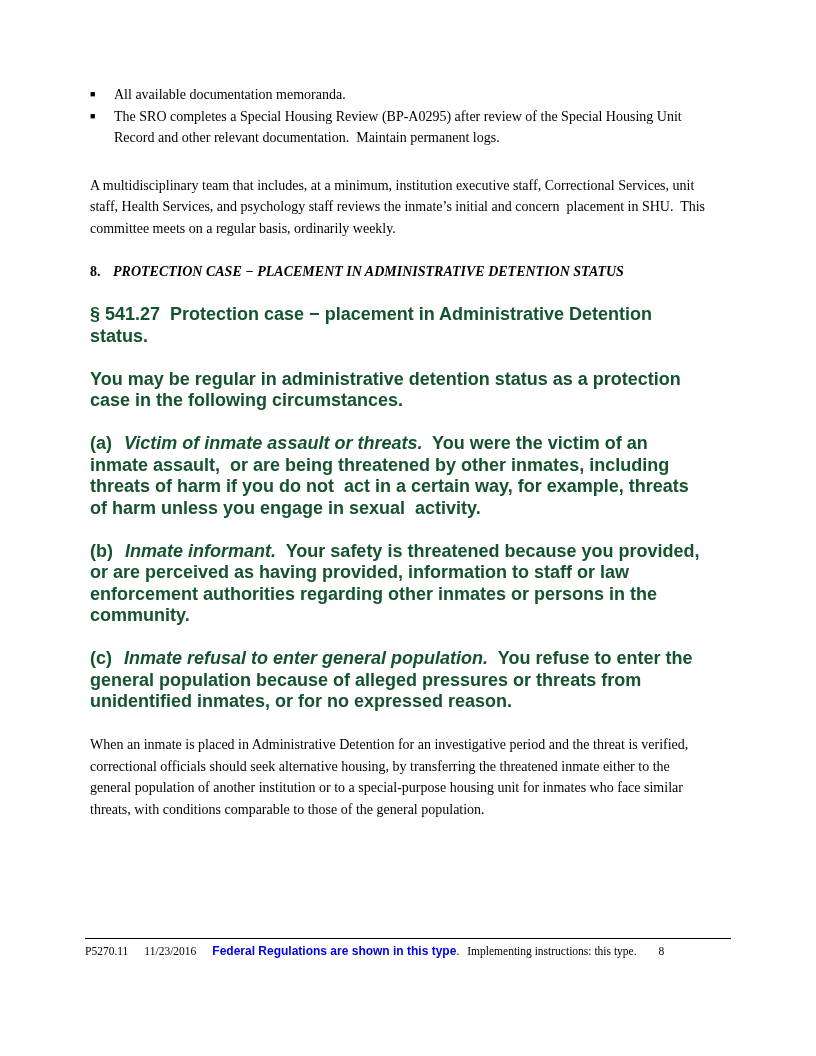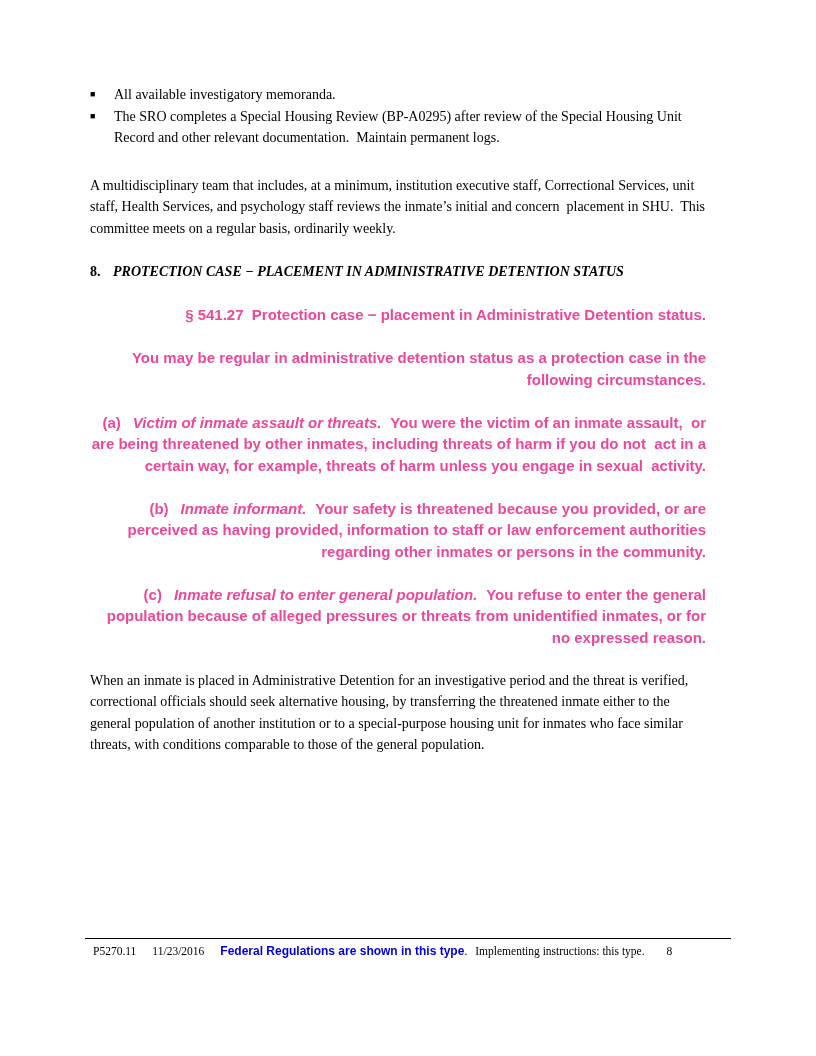"All available investigatory memoranda." span.bullet-text { text: investigatory -> documentation }
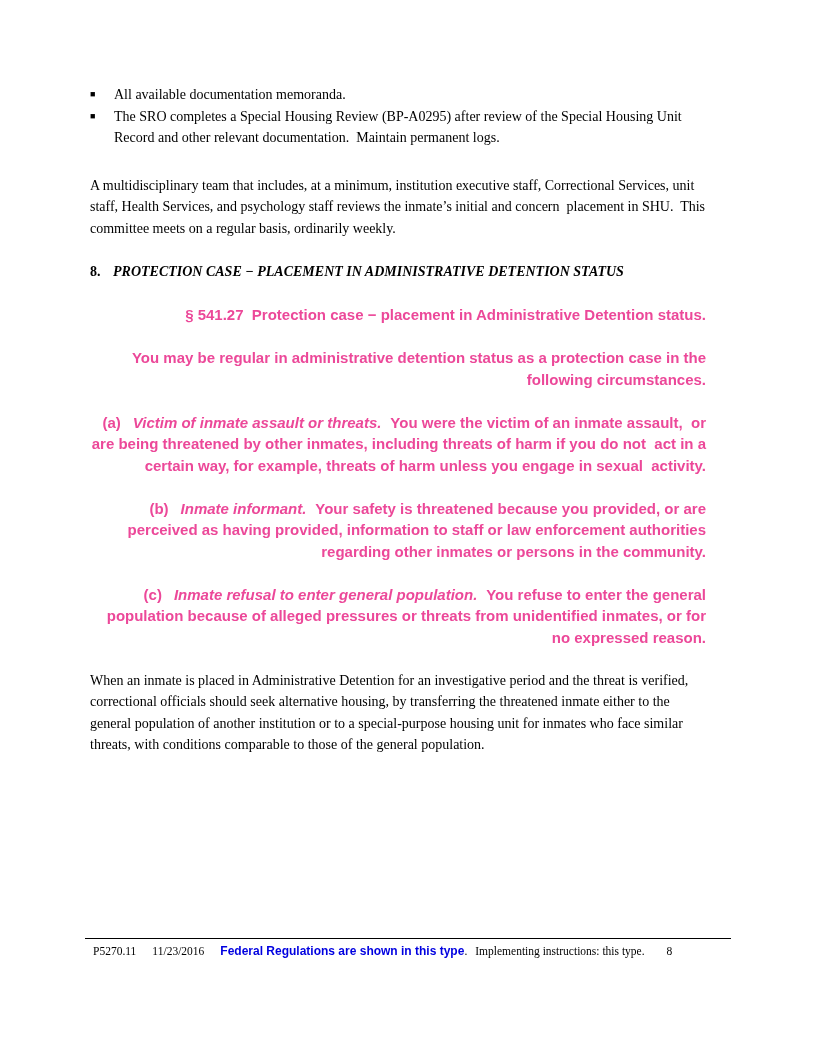"§ 541.27 Protection case −" .blue { color: #ec4899 -> #14532d; font-size: 15px -> 18px; text-align: right -> none }
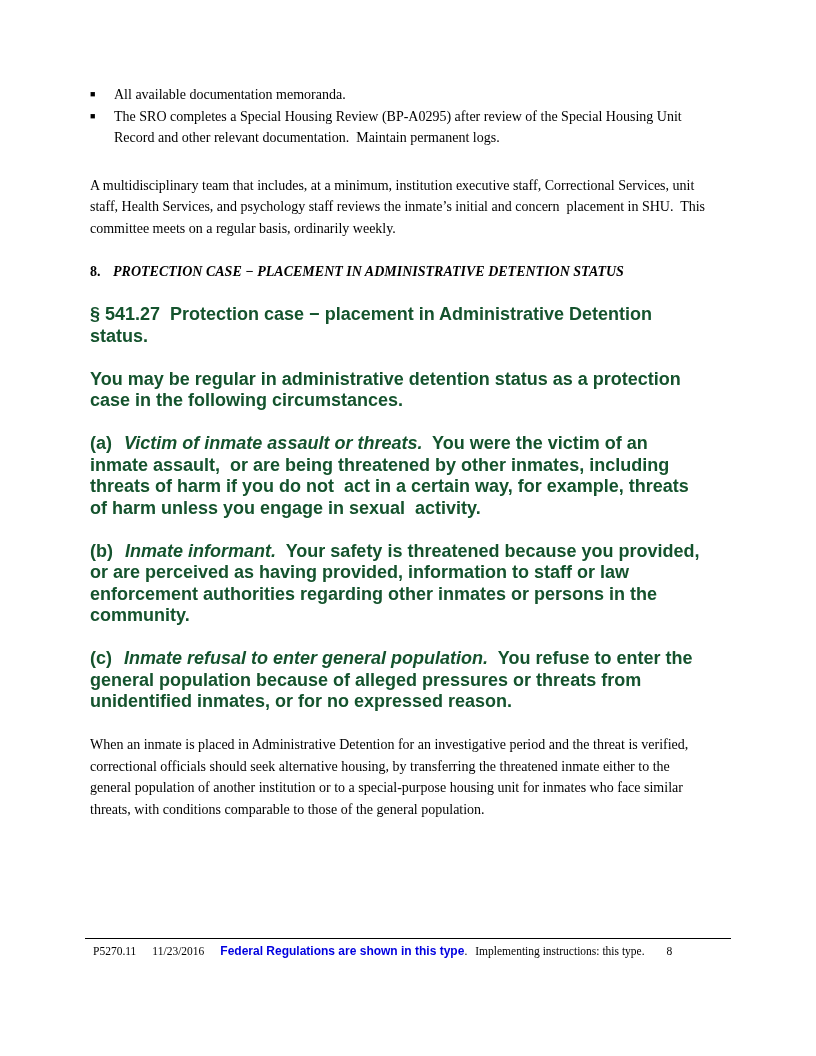"P5270.11" .footer .doc-number { margin-left: 8px -> none }
